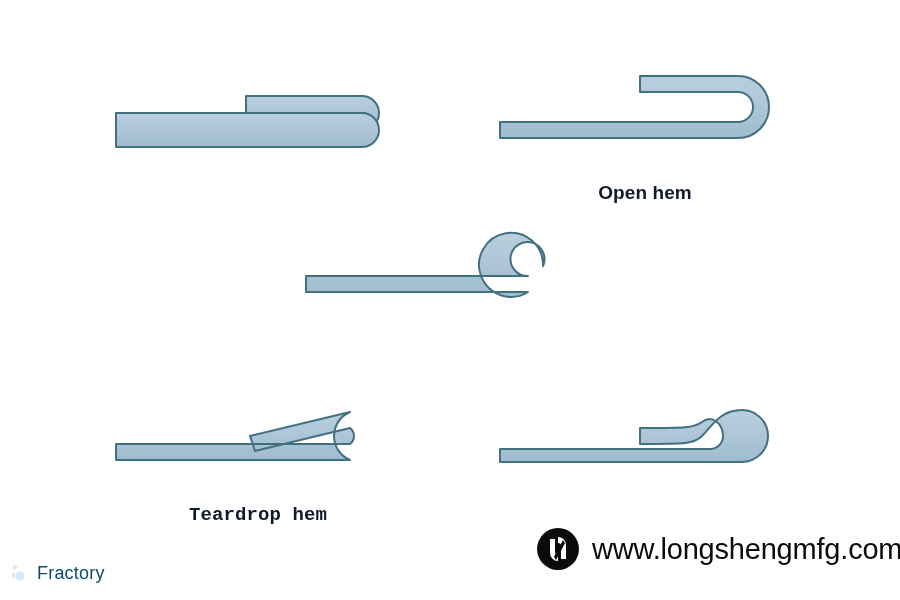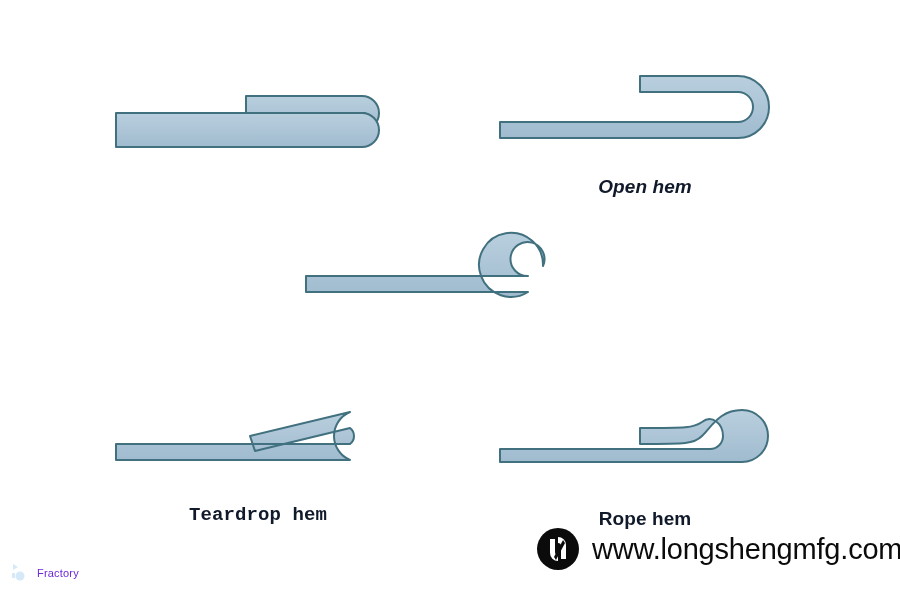"Open hem" #label-open { font-style: italic -> none; top: 176px -> 182px }
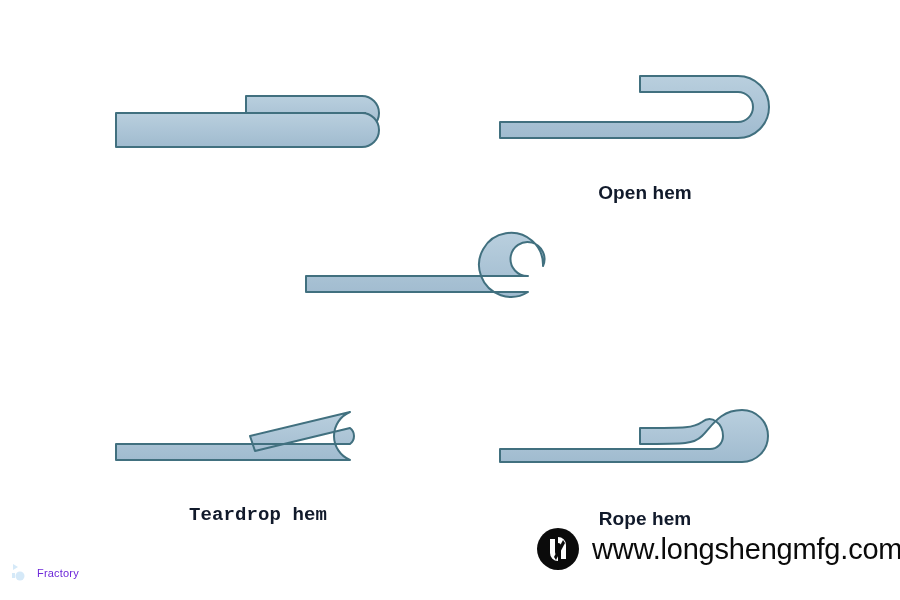"Rope hem" div.hem-label { html: <div>Rope hem</div> -> none }
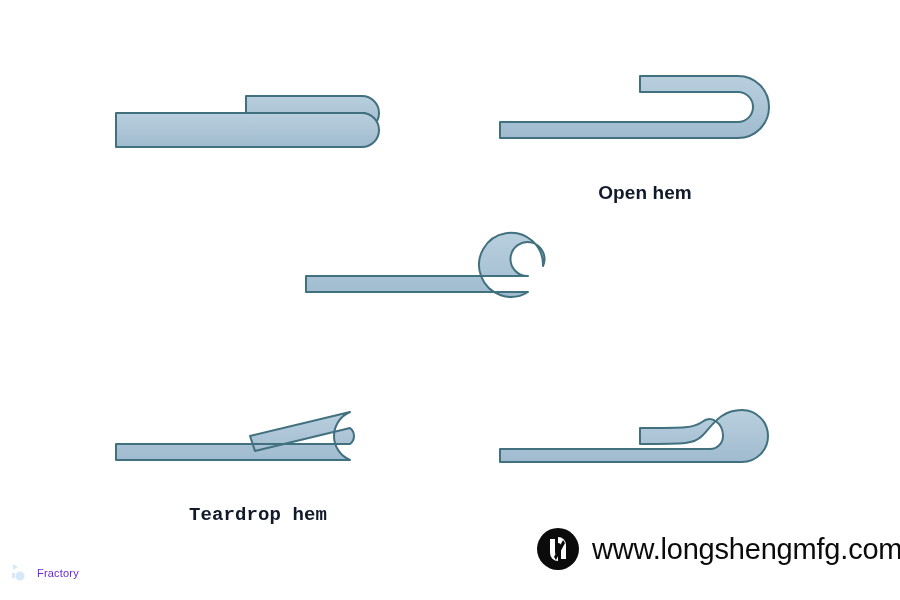"Fractory" #fractory-text { color: #6d28d9 -> #0c4a6e; font-size: 11px -> 18px }
